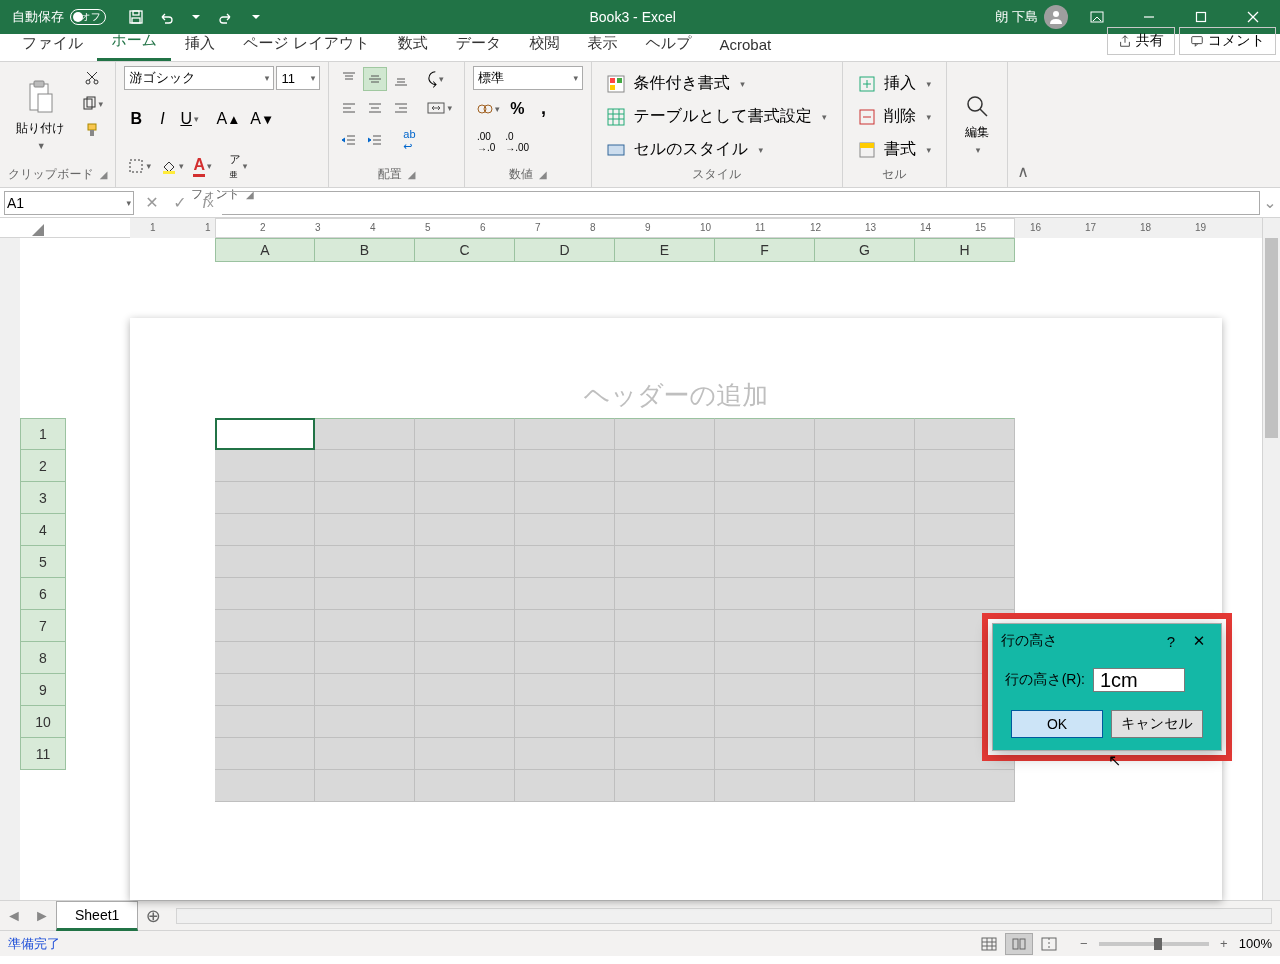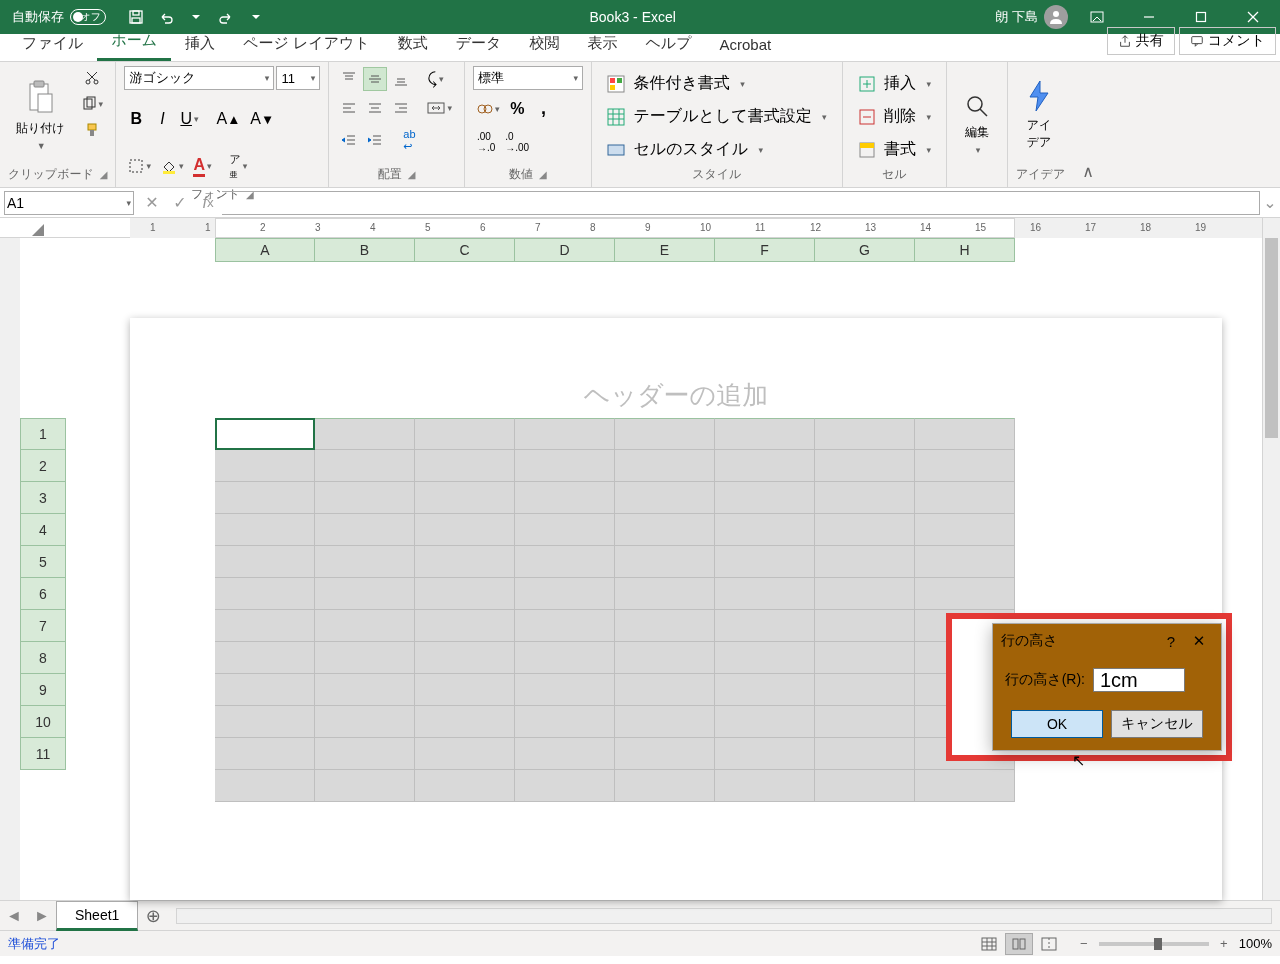"アイ" div.group { html: <div> <div> <div> <svg> <path></path> </svg> <span>アイ デア</span> </div> </div> <div> <span>アイデア</span> </div> </div> -> none }
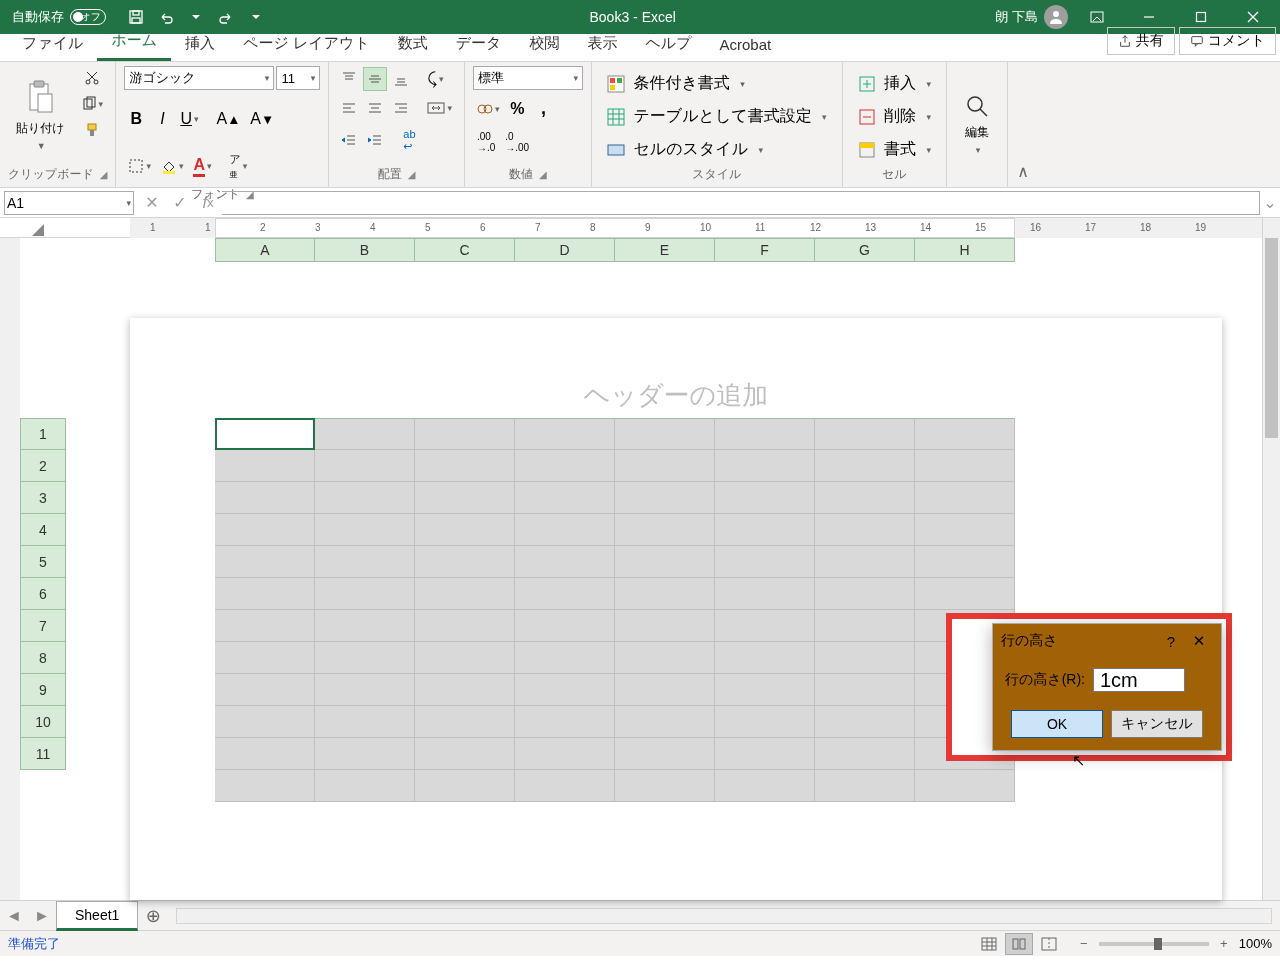"行の高さ" .dialog { background: #a16207 -> #14b8a6; margin-left: 36px -> none }
